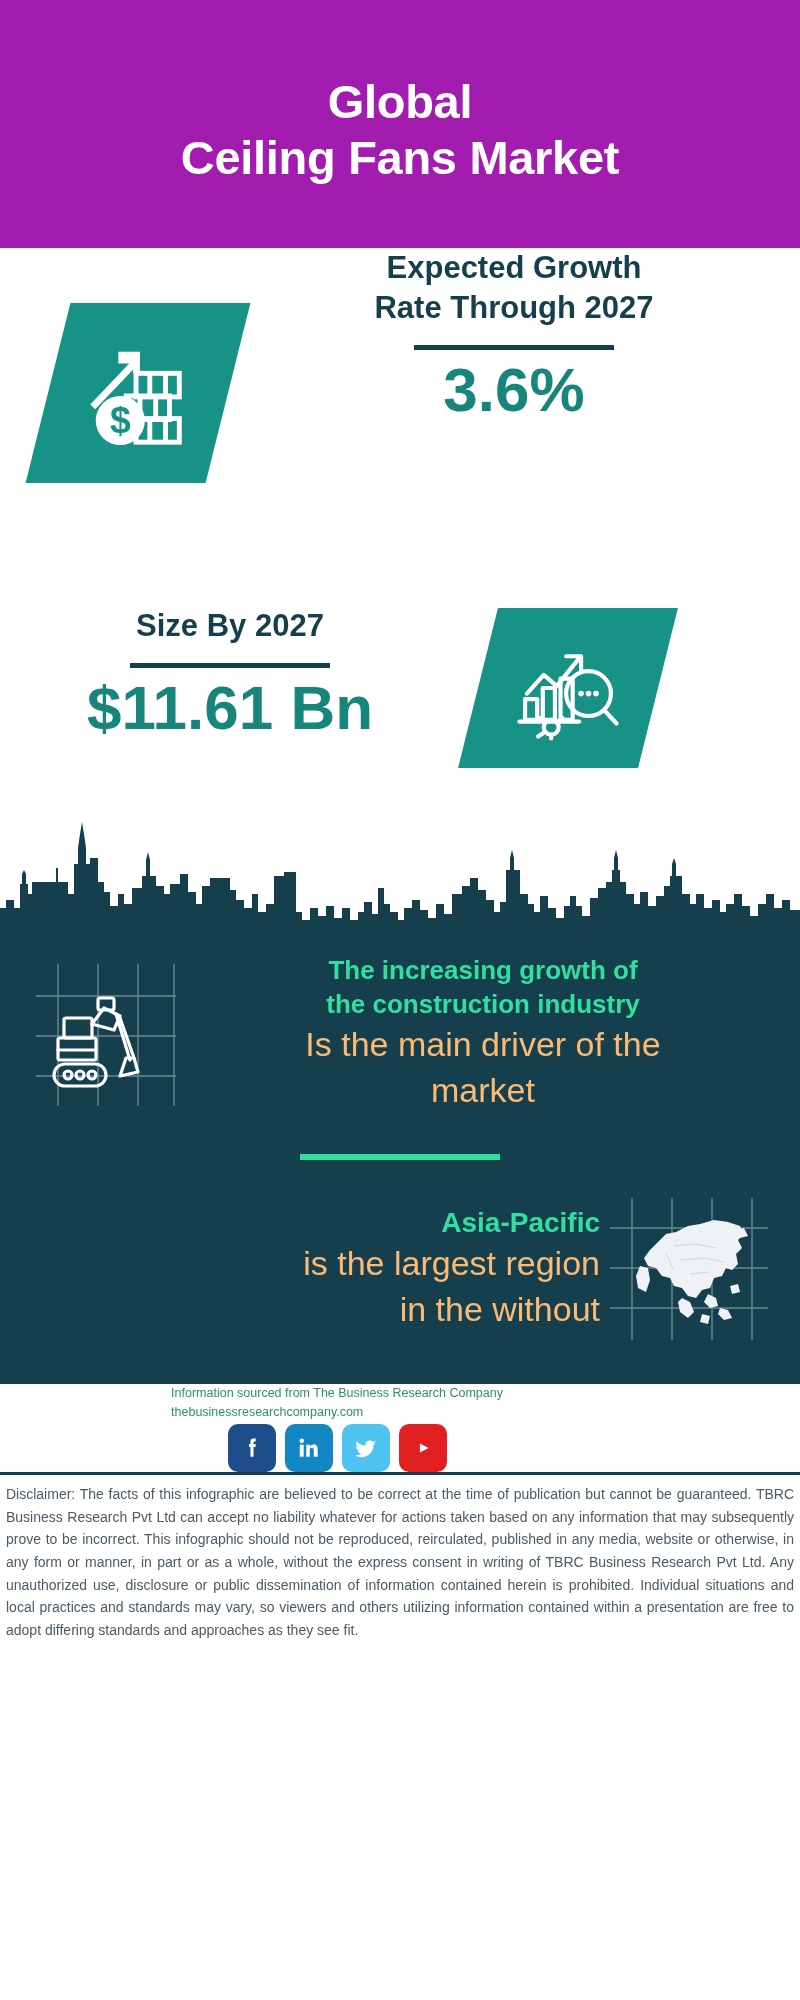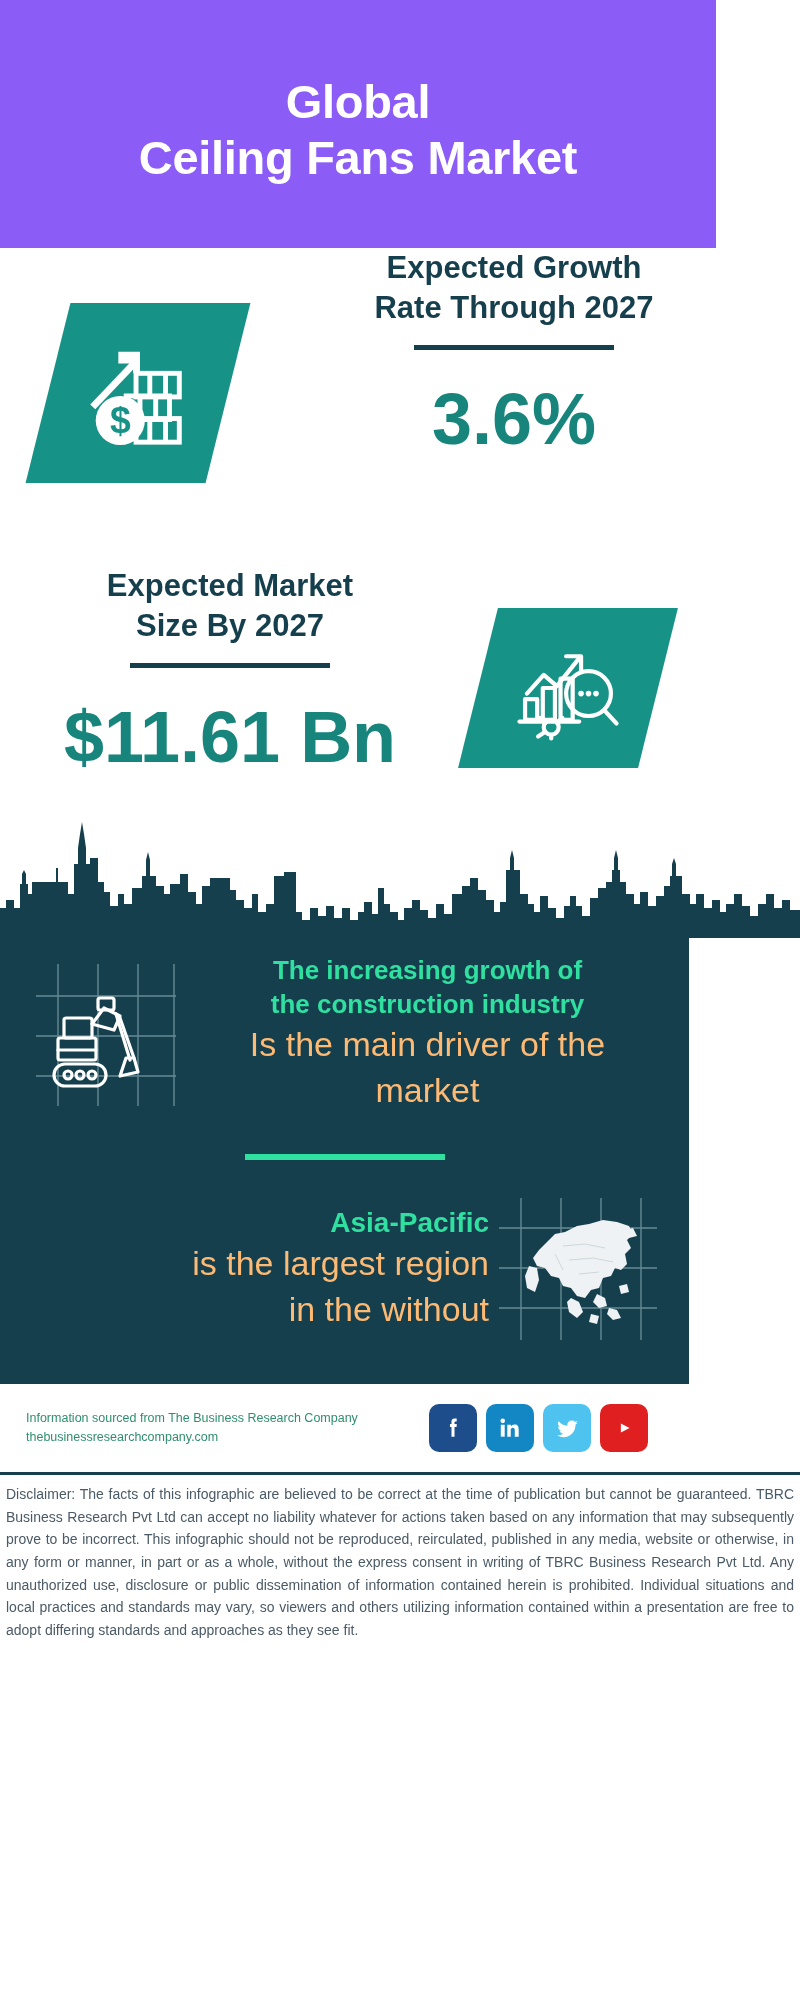"Global" .header { background: #8b5cf6 -> #a21caf; width: 716px -> 800px }
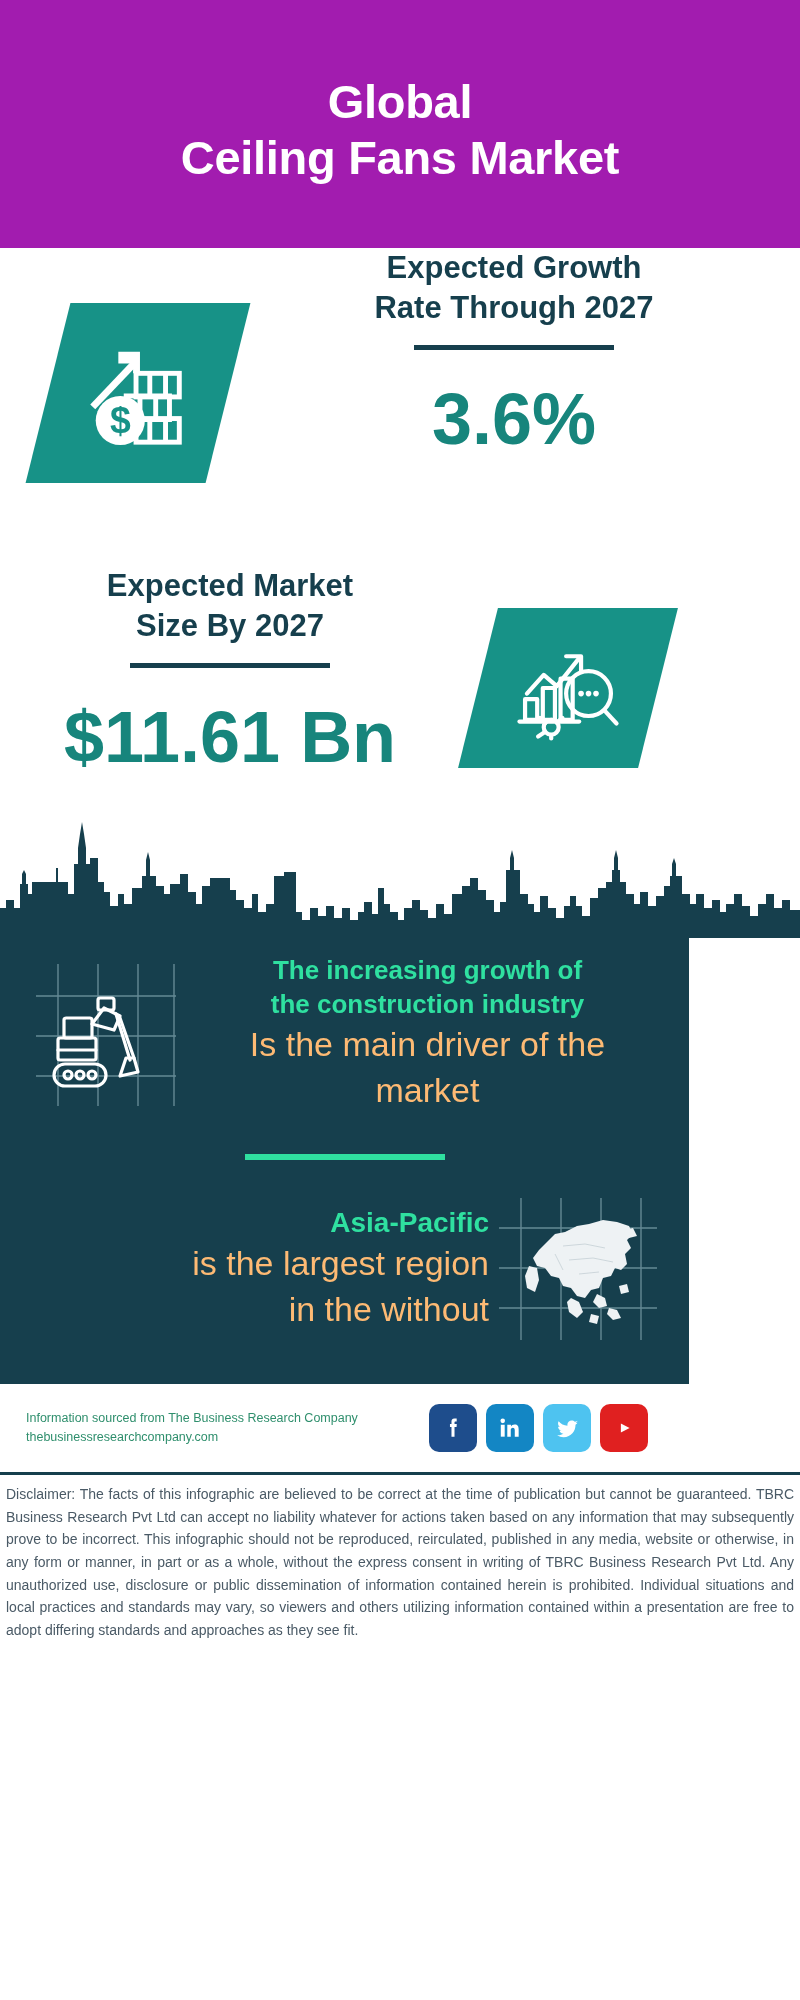"3.6%" .stat-value { font-size: 72px -> 62px; margin-top: 24px -> none }
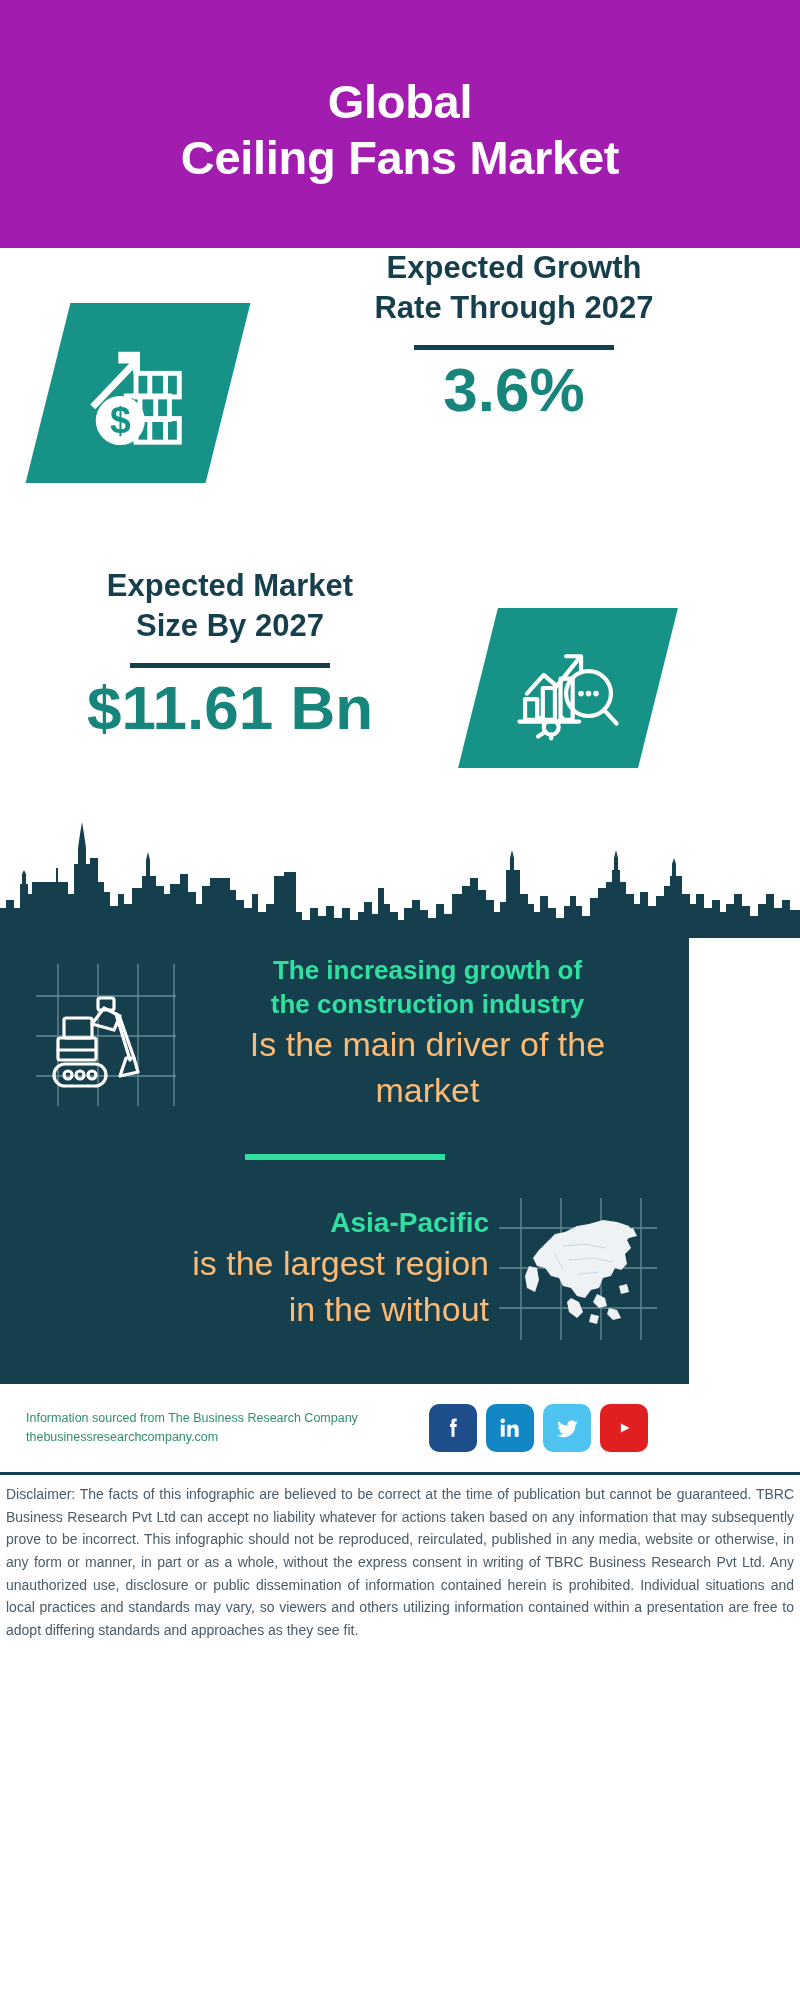"Expected Market" span { html: <span>Expected Market</span> -> none }
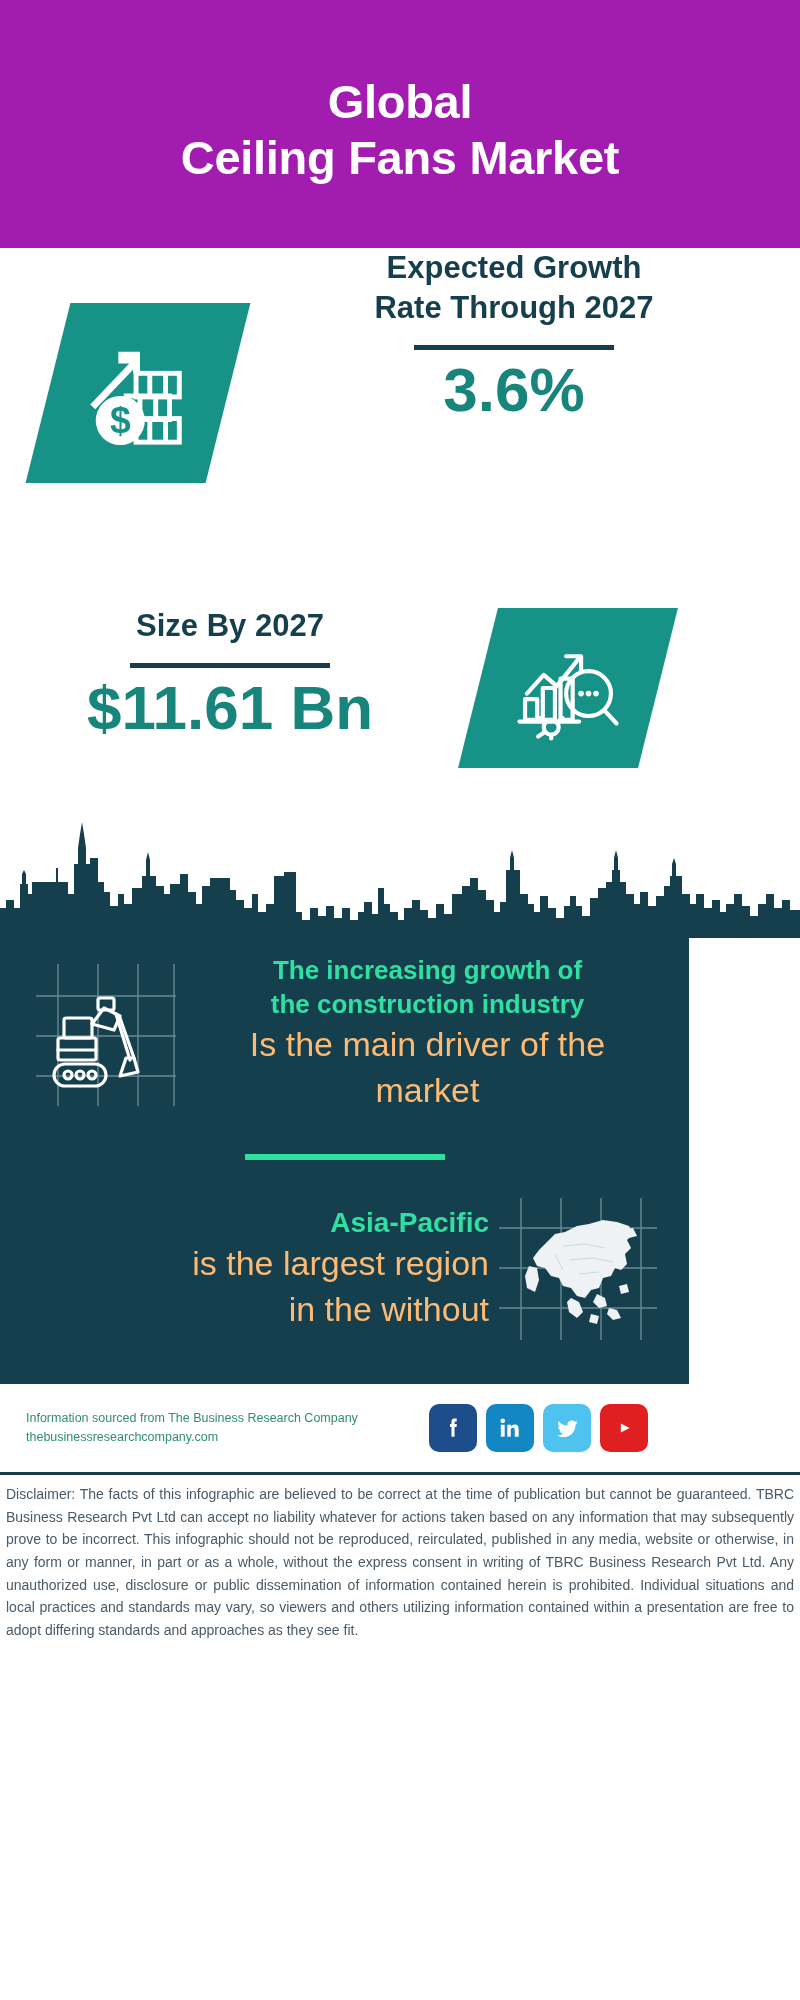"The increasing growth of" .dark-body { width: 689px -> 800px }
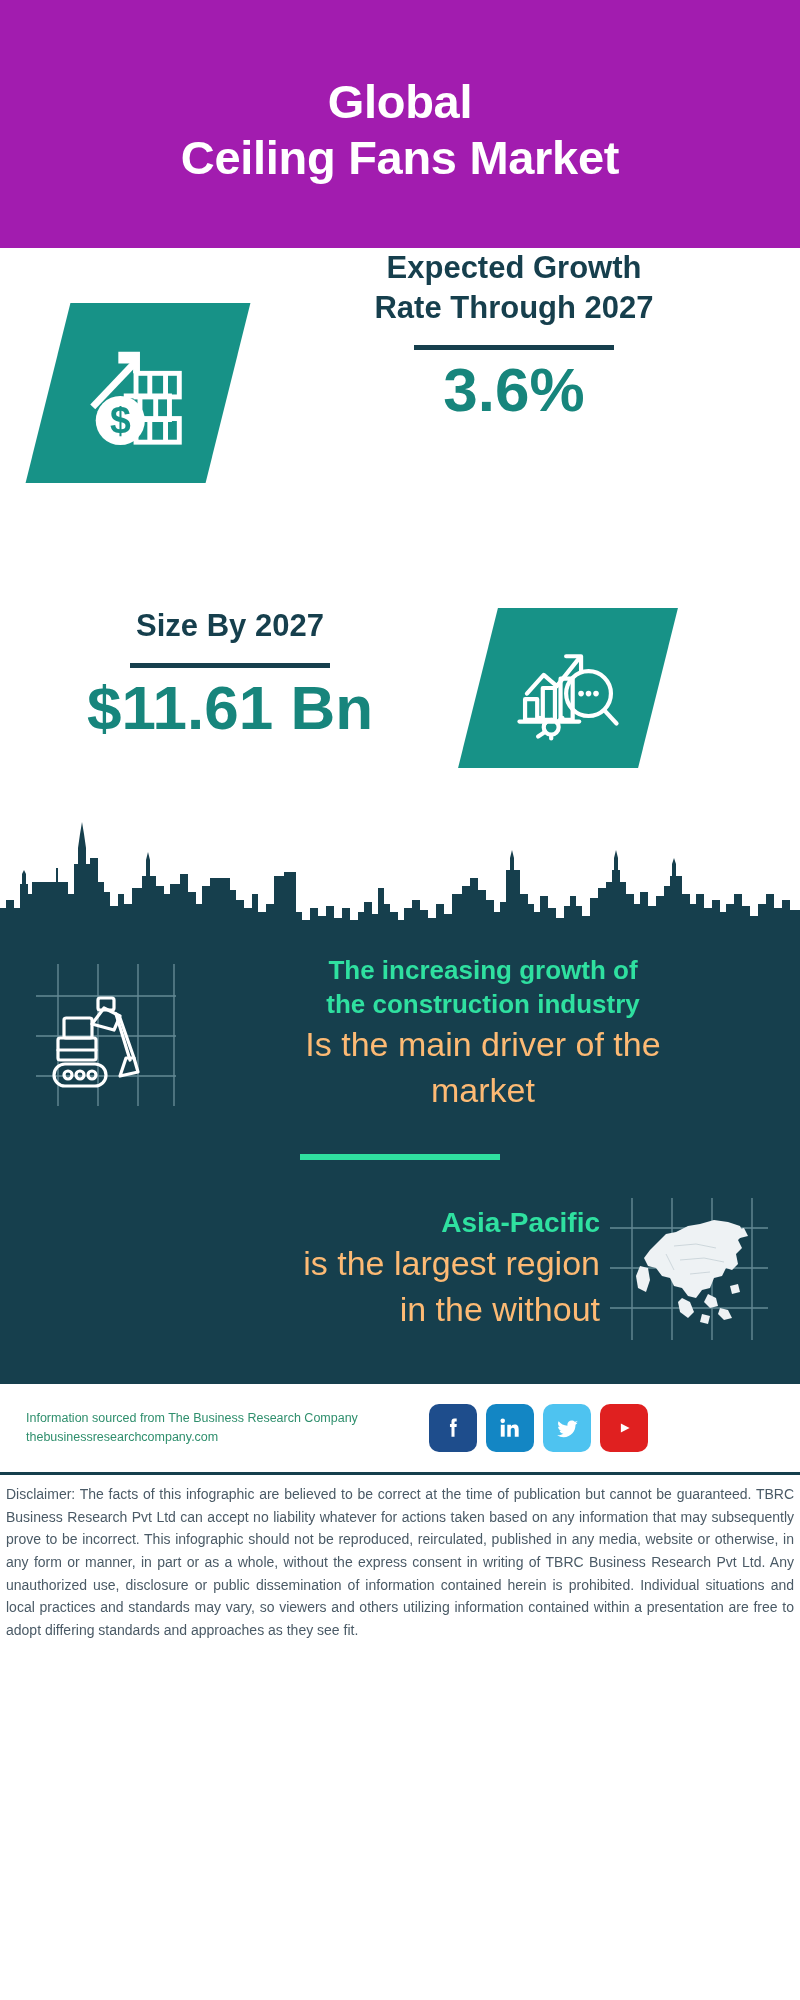"Information sourced from The Business" .footer { flex-direction: none -> column }
